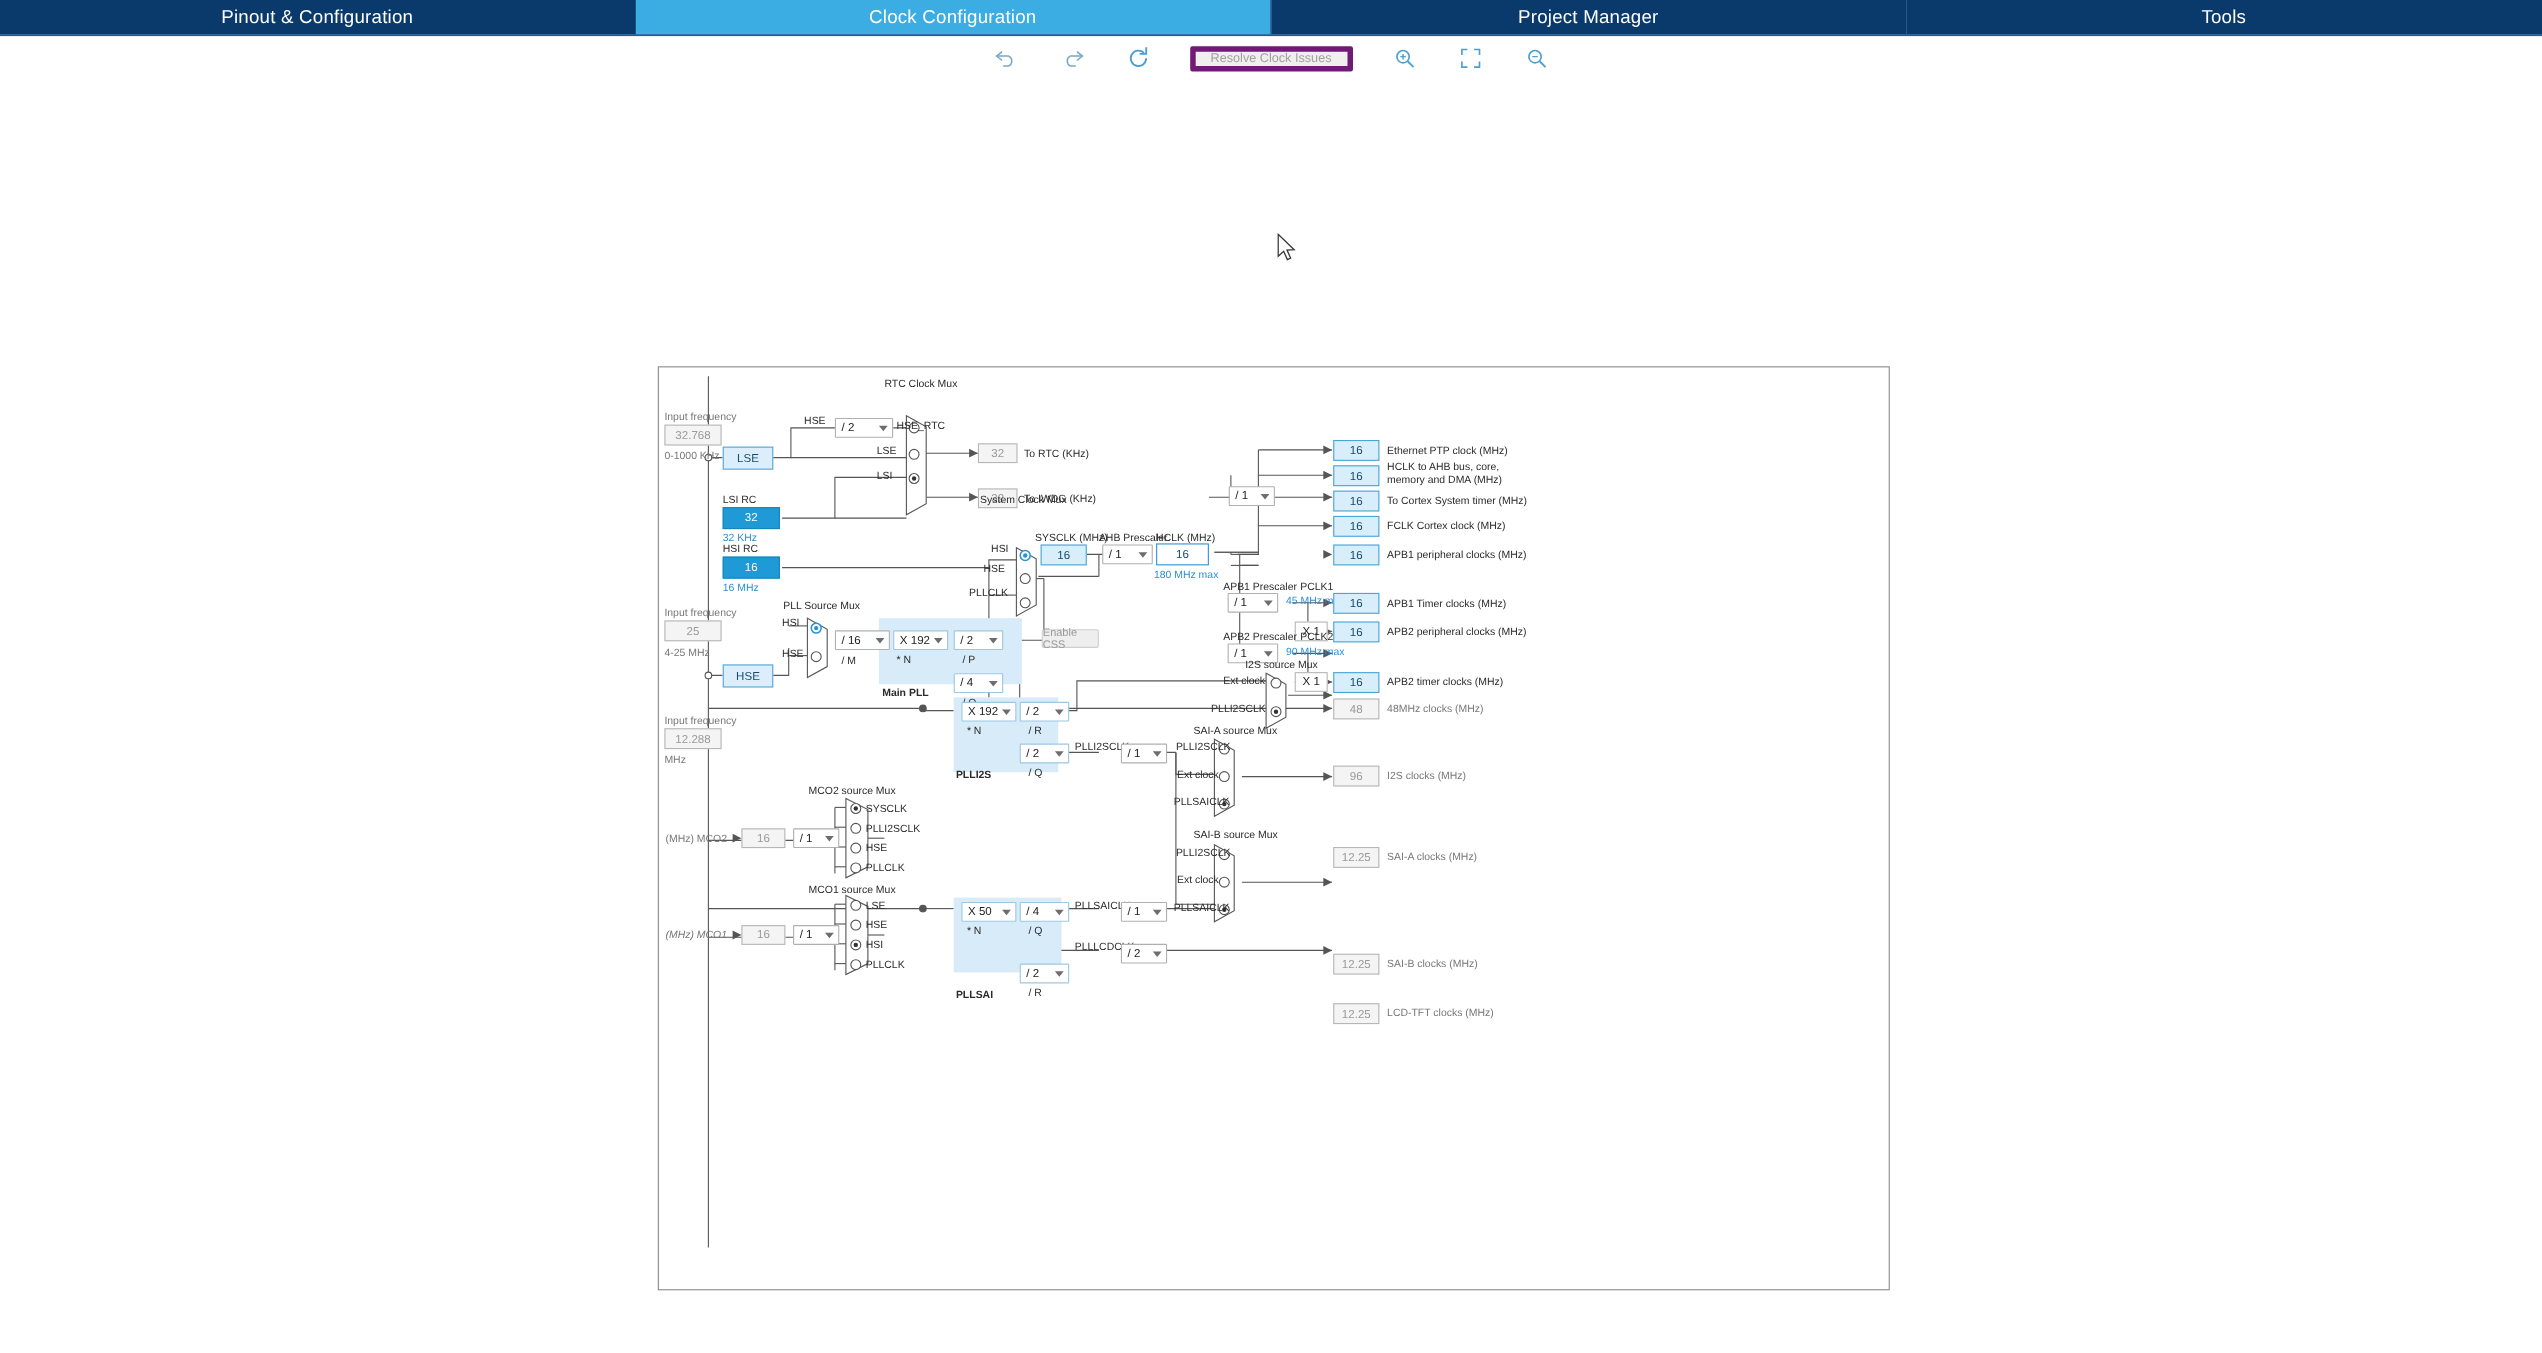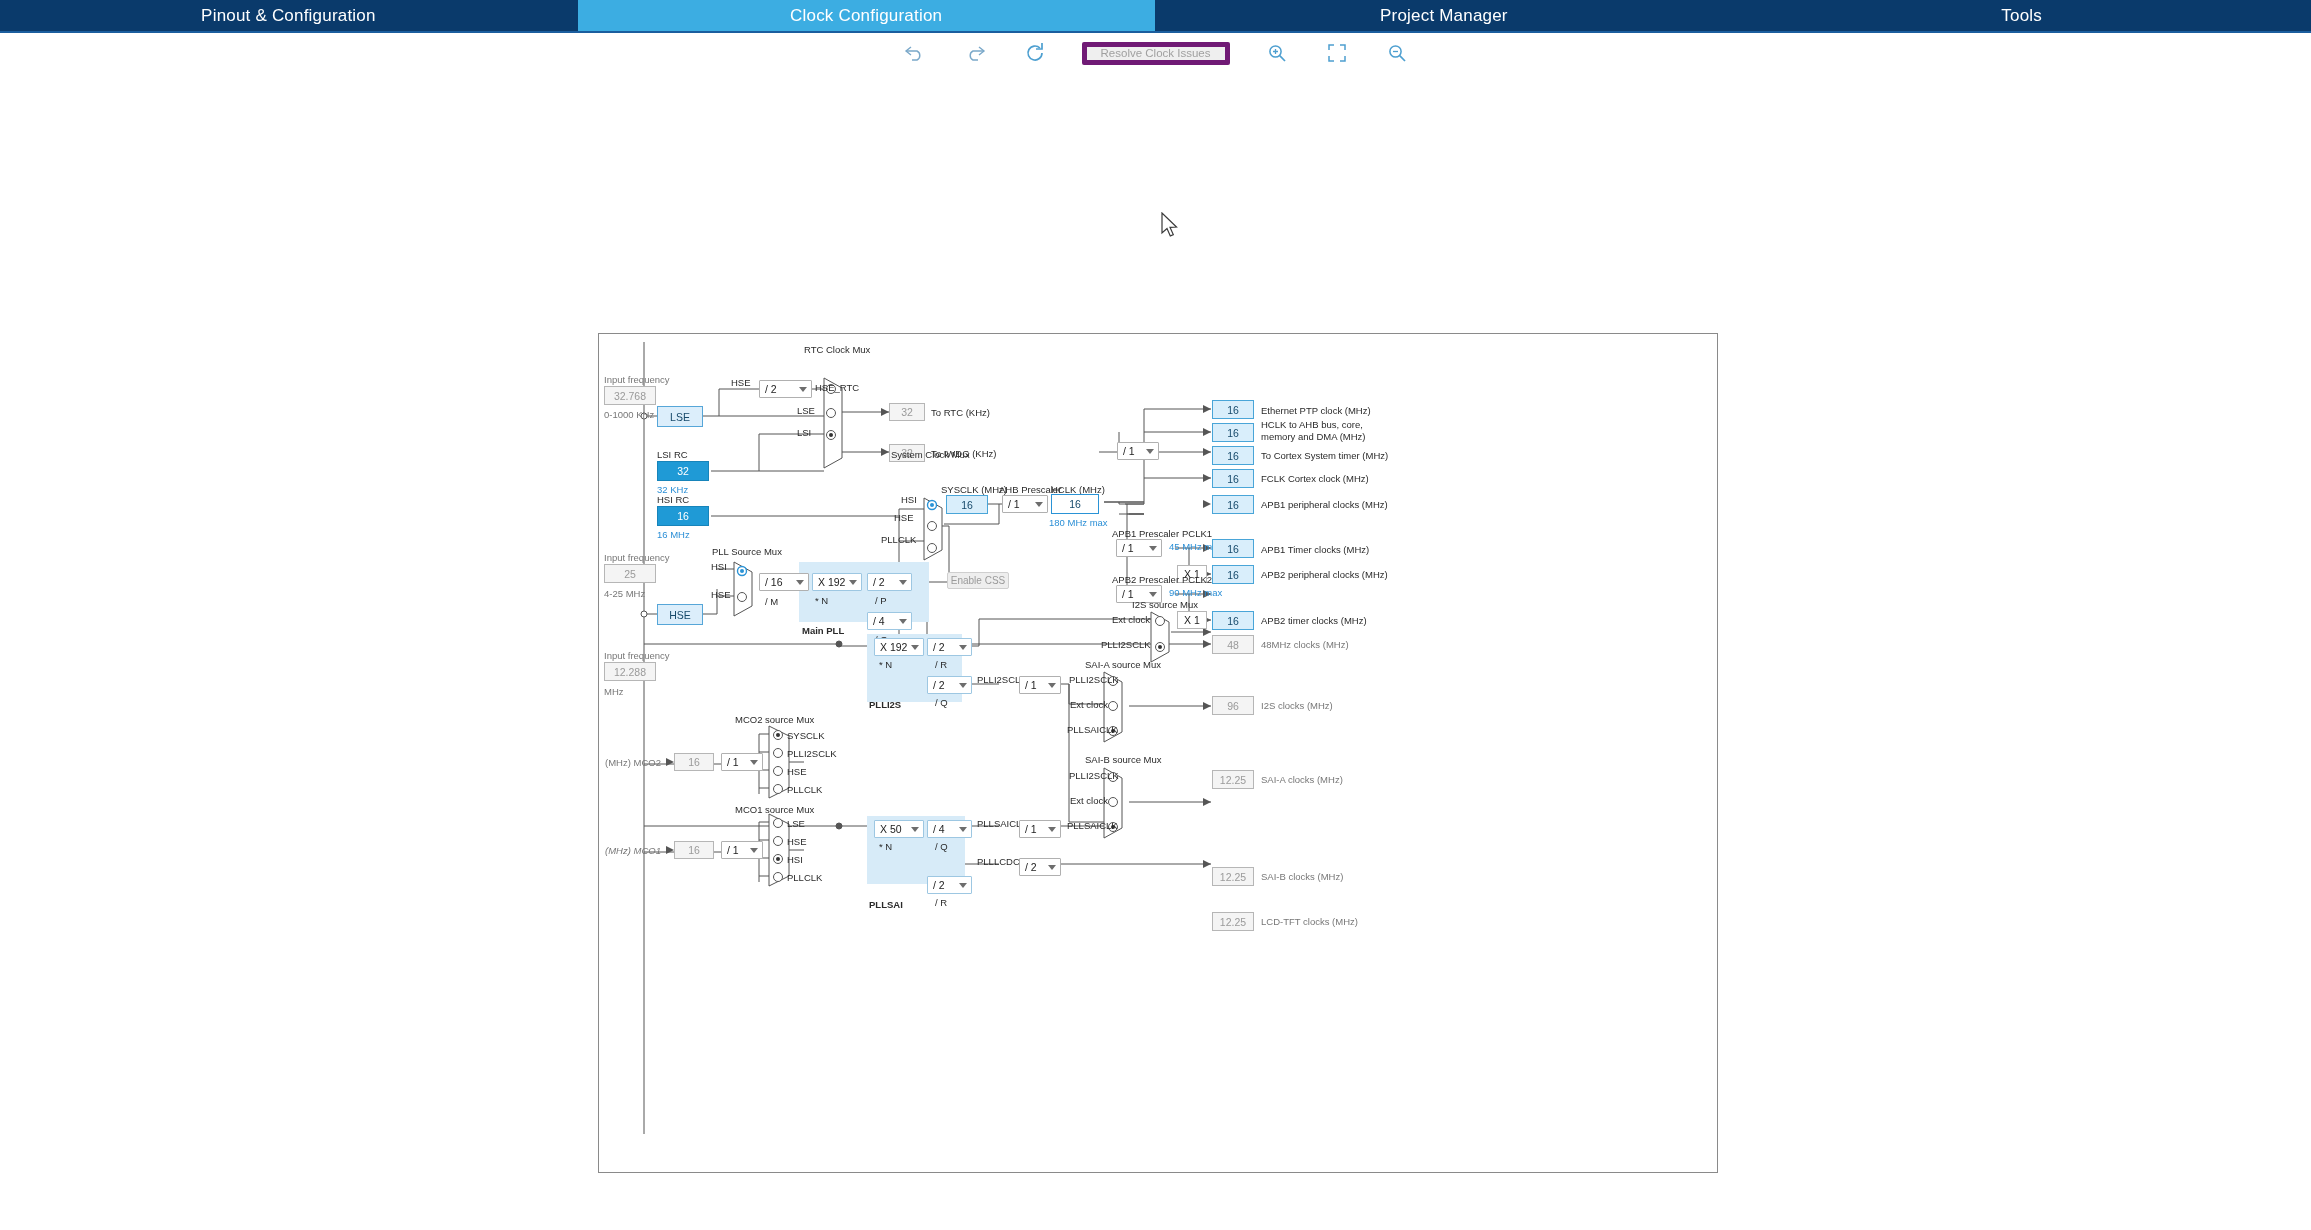"Enable CSS" div.enablecss { width: 62px -> 52px }
